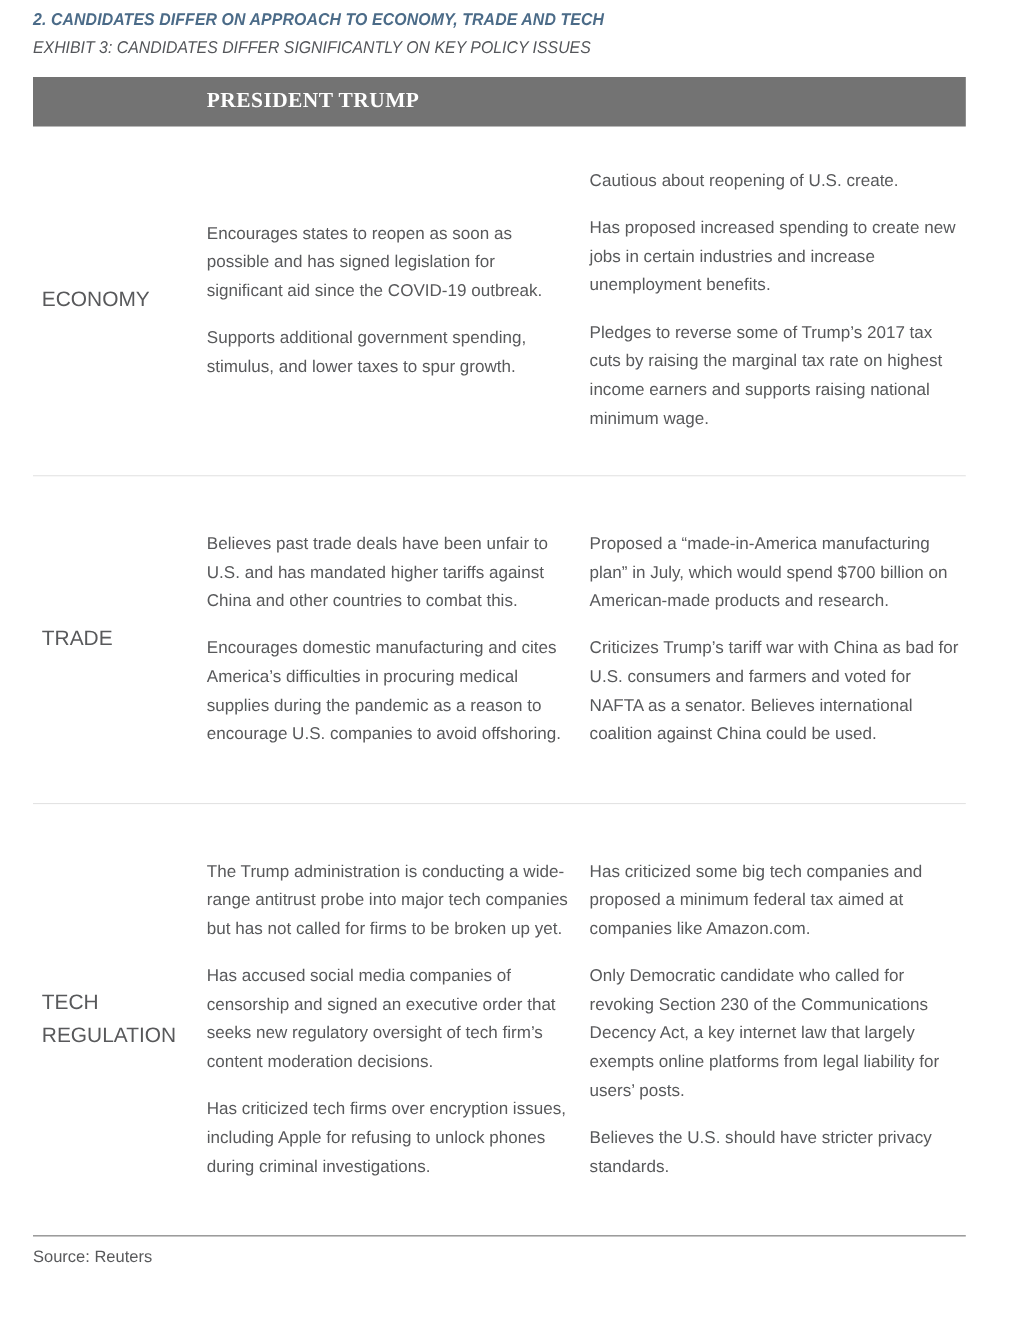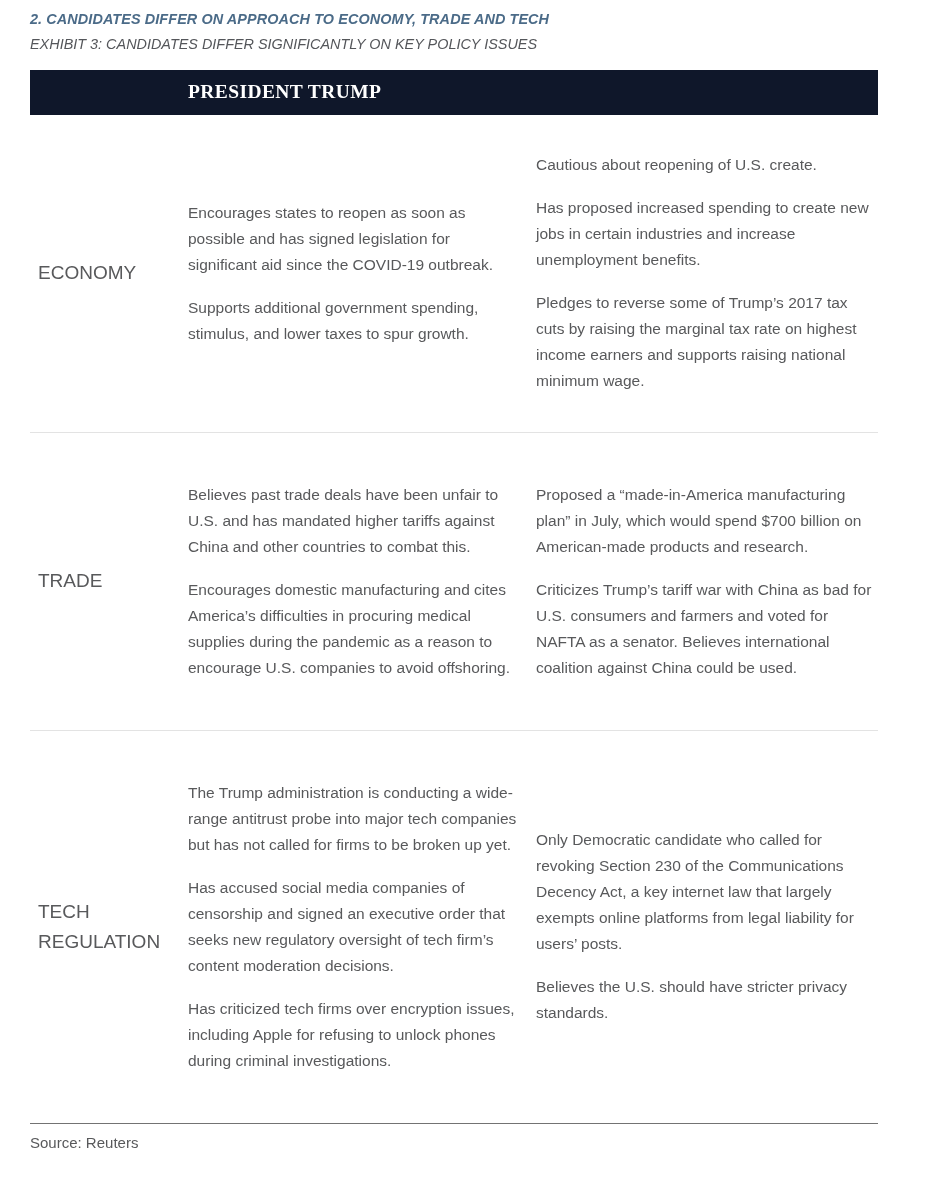"PRESIDENT TRUMP" .head-bar { background: #0f172a -> #737373 }
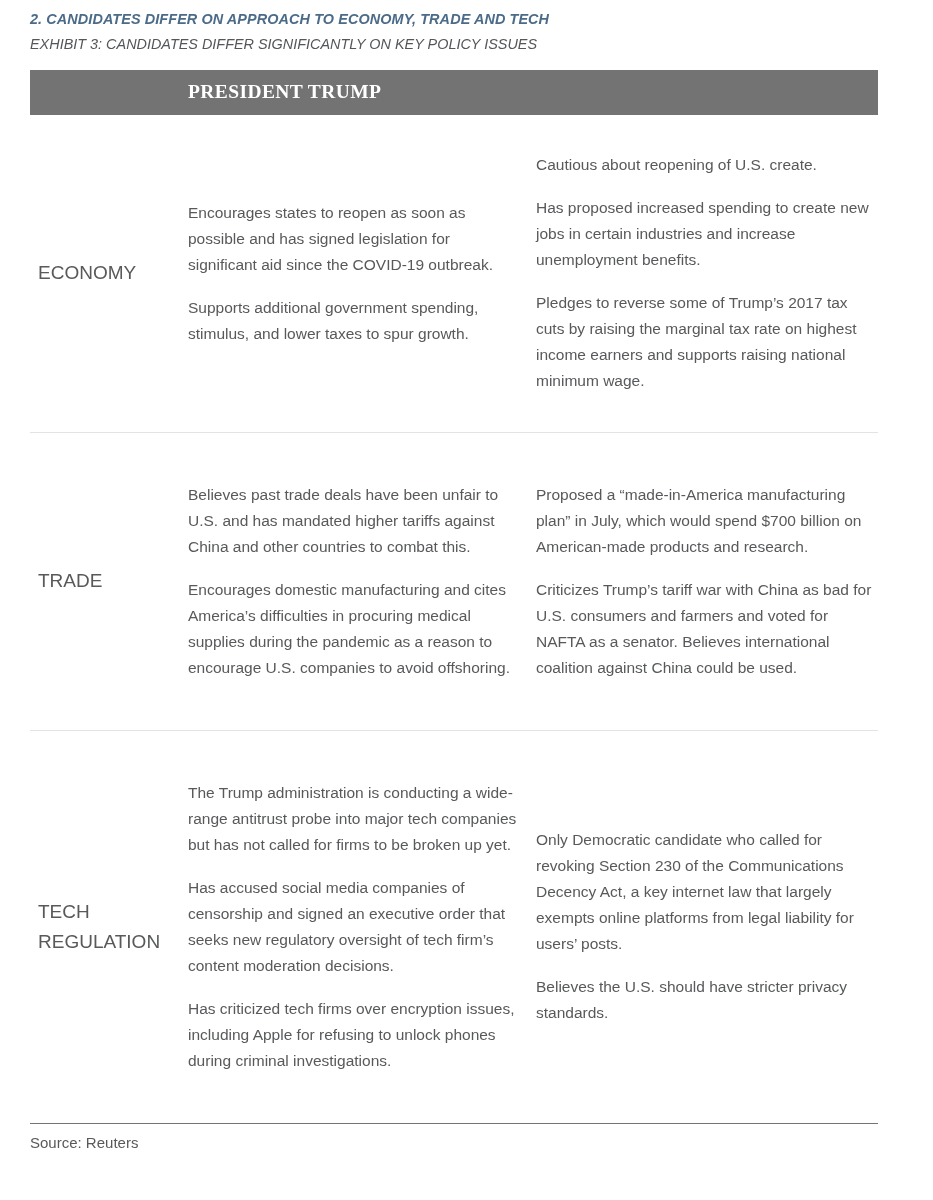"Has criticized some big tech" p { html: none -> <p>Has criticized some big tech companies and proposed a minimum federal tax aimed at companies like Amazon.com.</p> }
